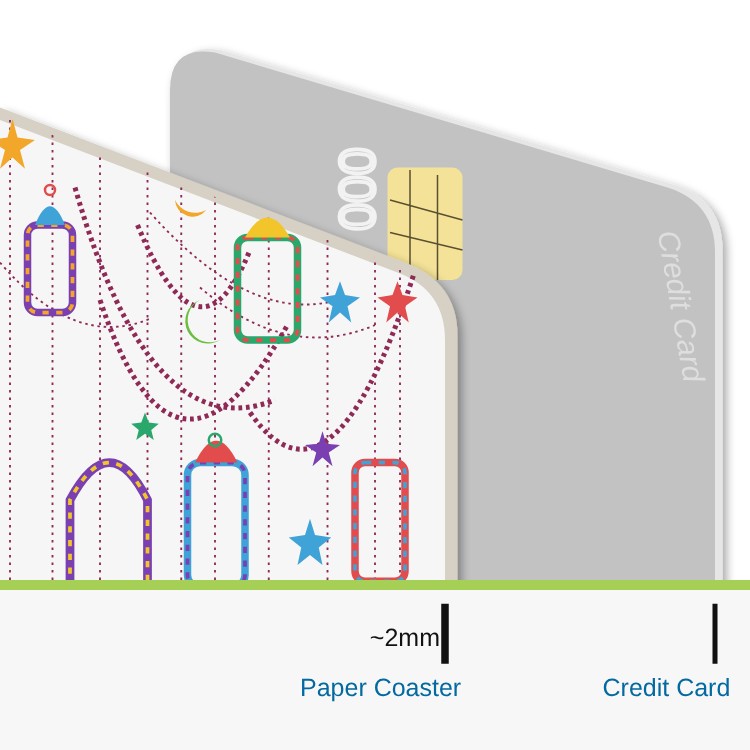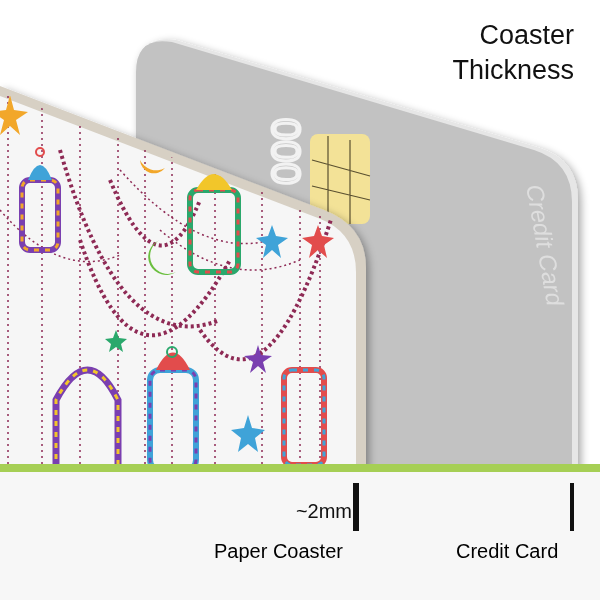"Coaster" div.title { html: <div> <div>Coaster</div> <div>Thickness</div> </div> -> none }
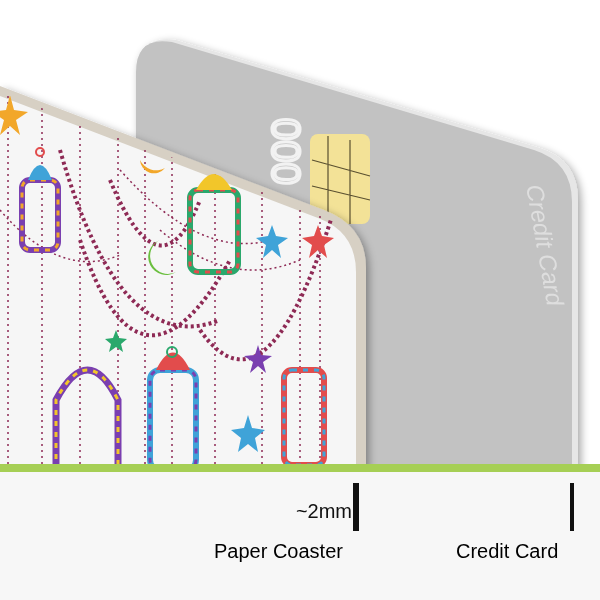"Paper Coaster" .label { color: #000000 -> #0369a1; margin-left: none -> 26px }
